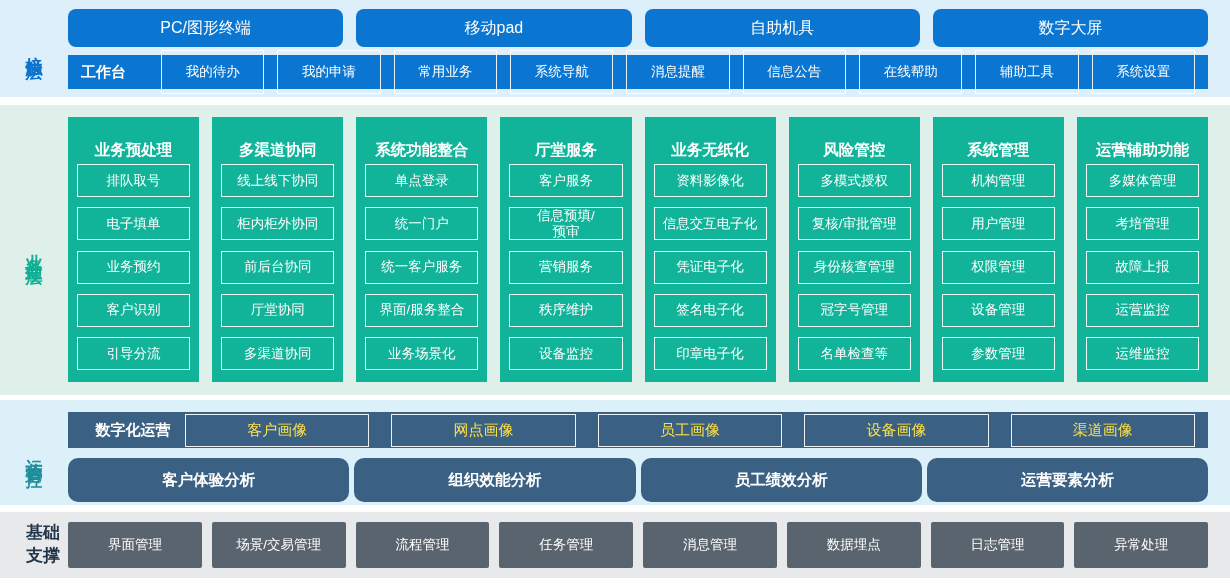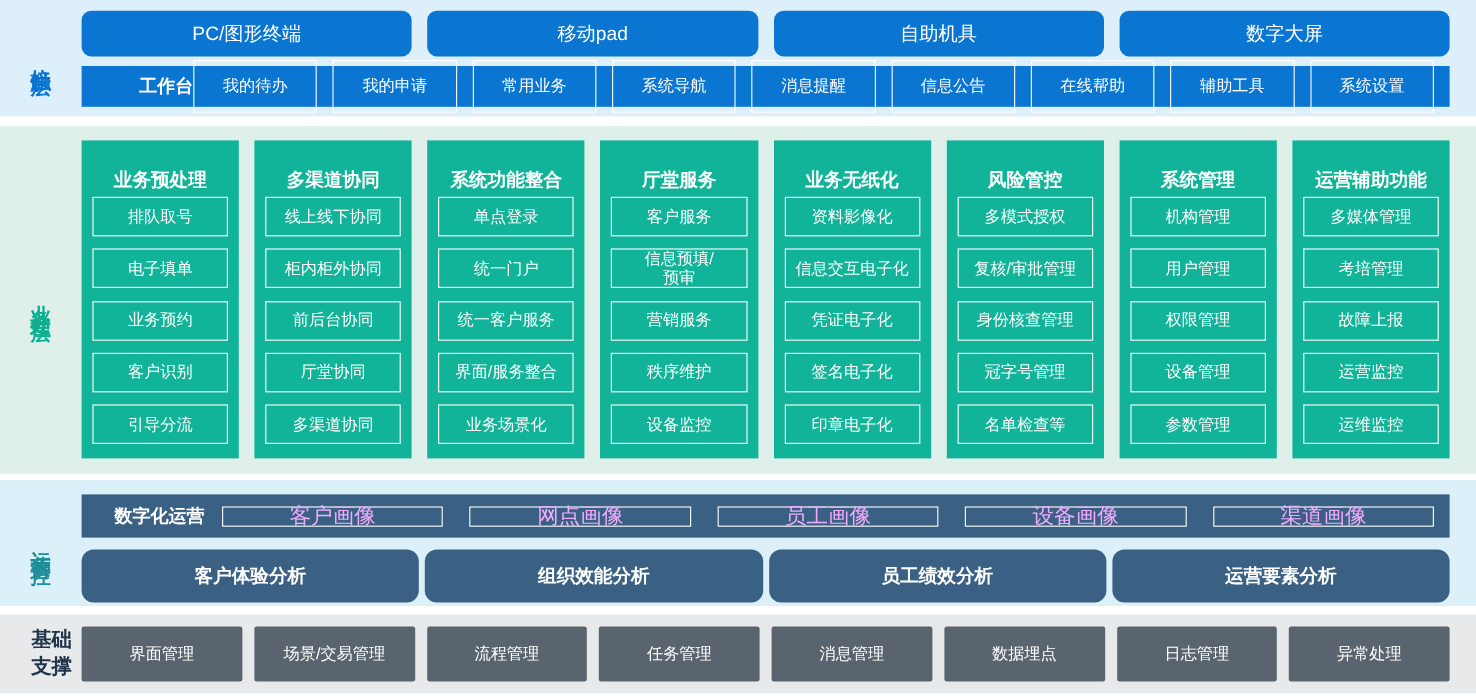"工作台" .wb-label { text-align: right -> left }
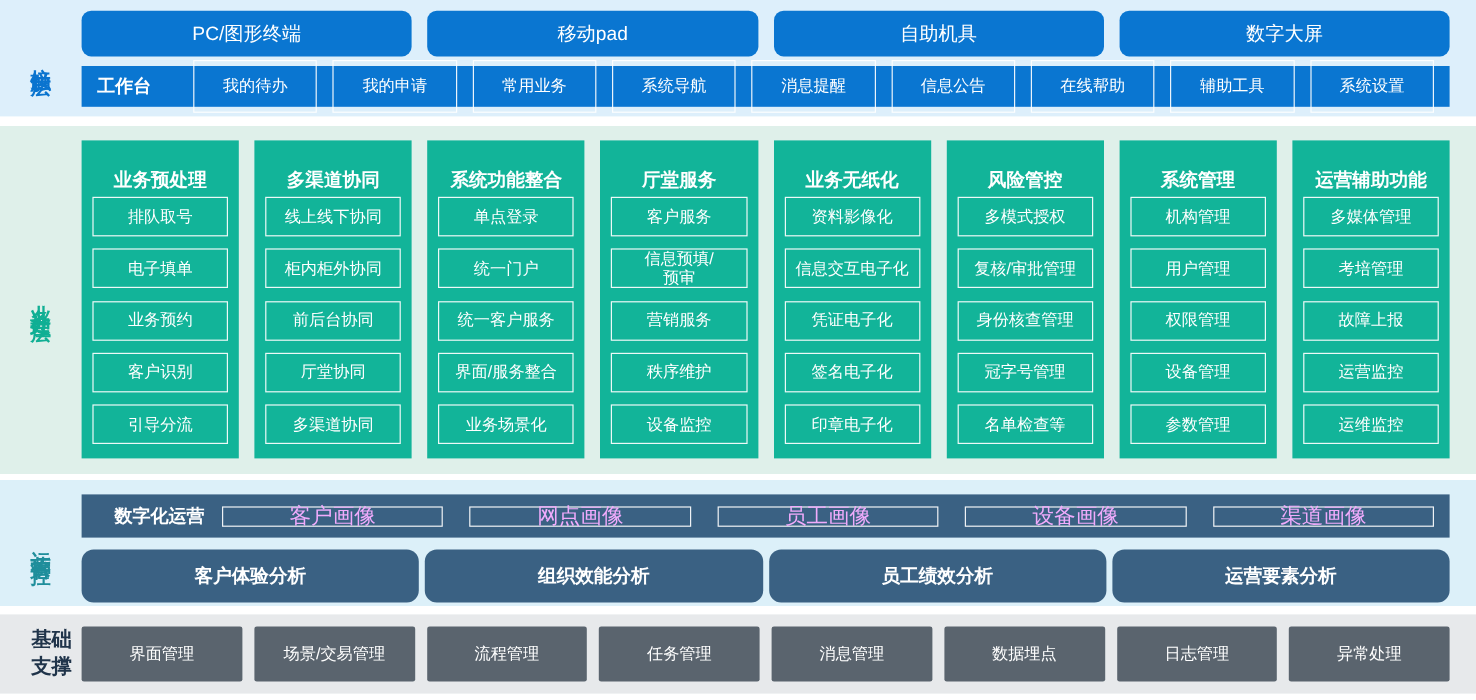"客户画像" .ops-item { color: #f0abfc -> #fde047; font-size: 18px -> 15px; height: 17px -> 33px }
